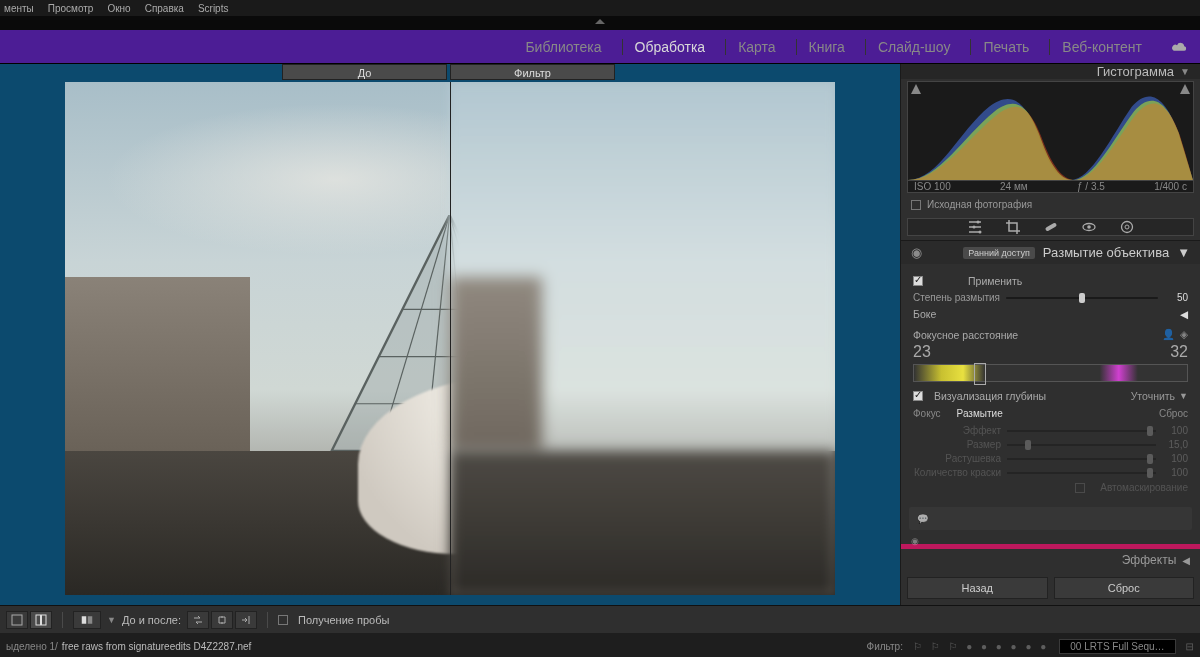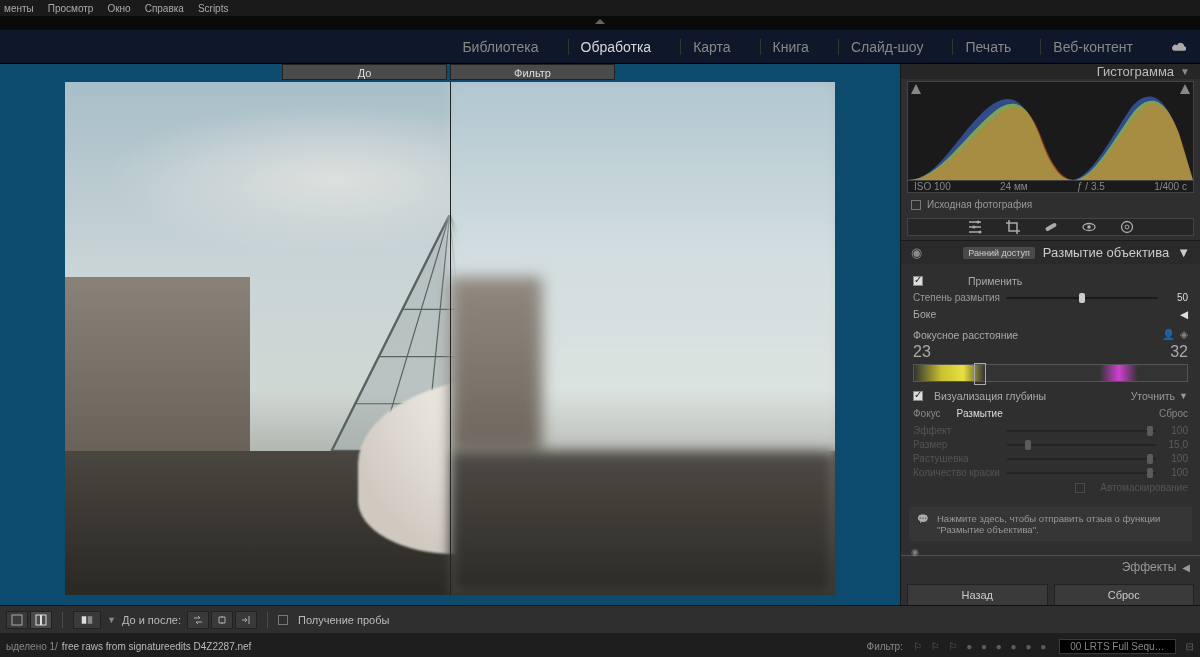"Библиотека" .modulebar { background: #0f172a -> #4c1d95; gap: 17px -> 8px }
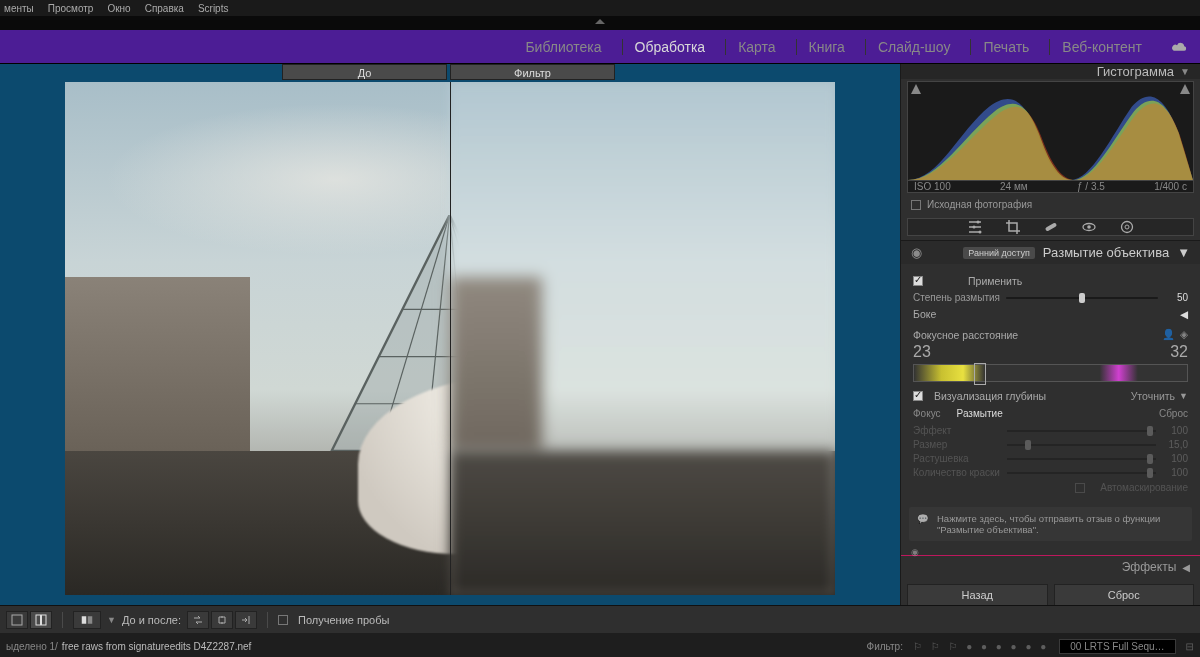"Эффект" .paramrow .plbl { text-align: left -> right }
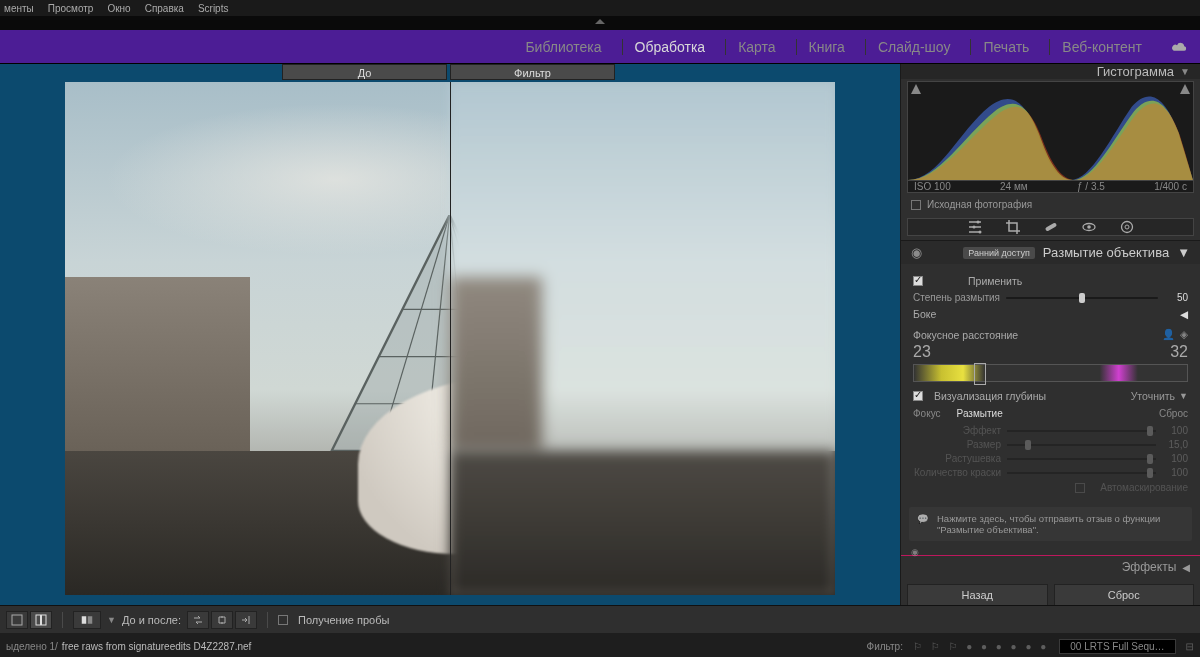"Нажмите здесь, чтобы отправить отзыв" span { html: <span>Нажмите здесь, чтобы отправить отзыв о функции "Размытие объектива".</span> -> none }
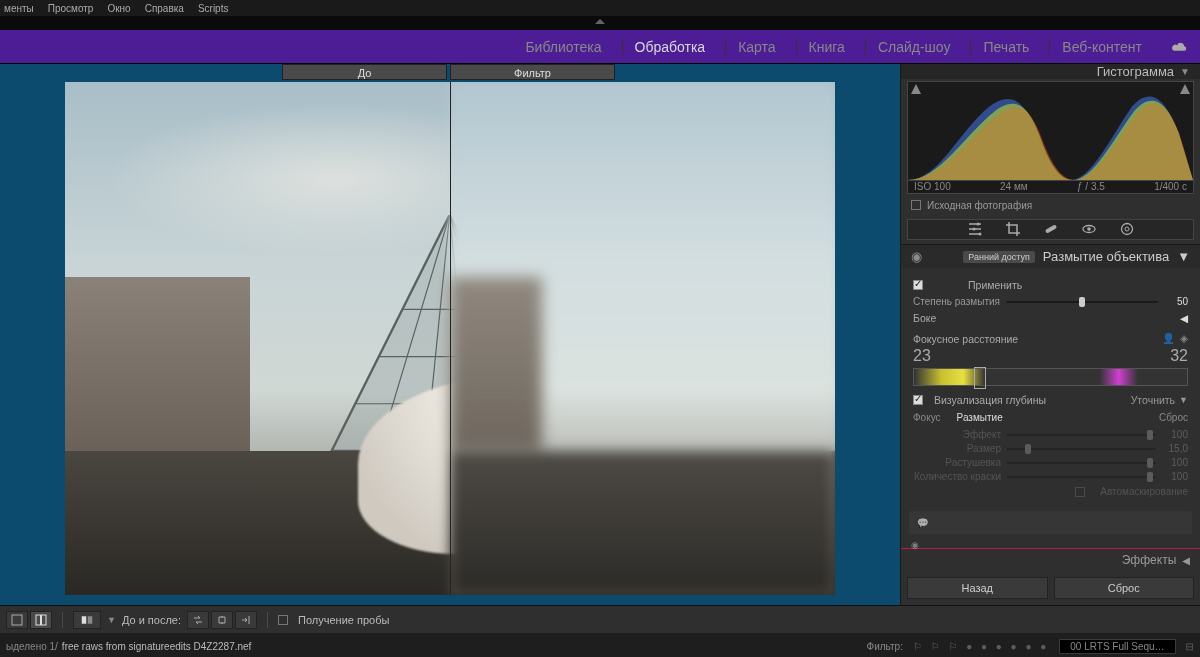"Эффекты" .effects-hdr { border-top: 1px solid #be185d -> 5px solid #be185d }
